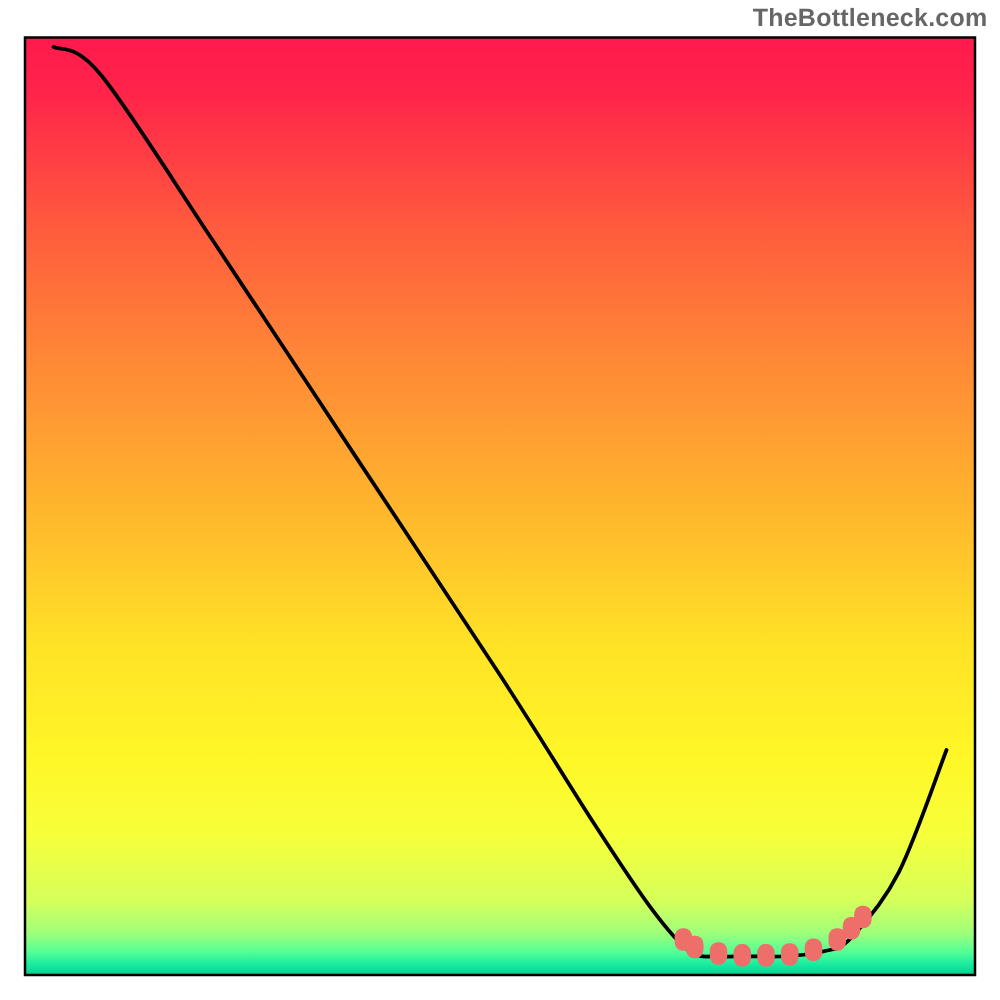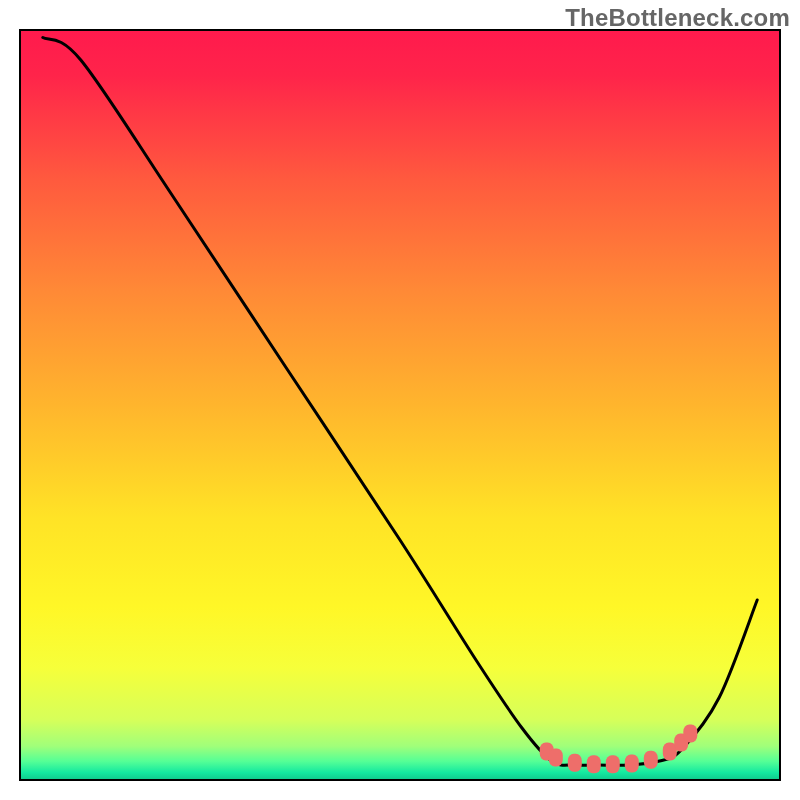"TheBottleneck.com" .attribution { font-size: 24px -> 20px }
